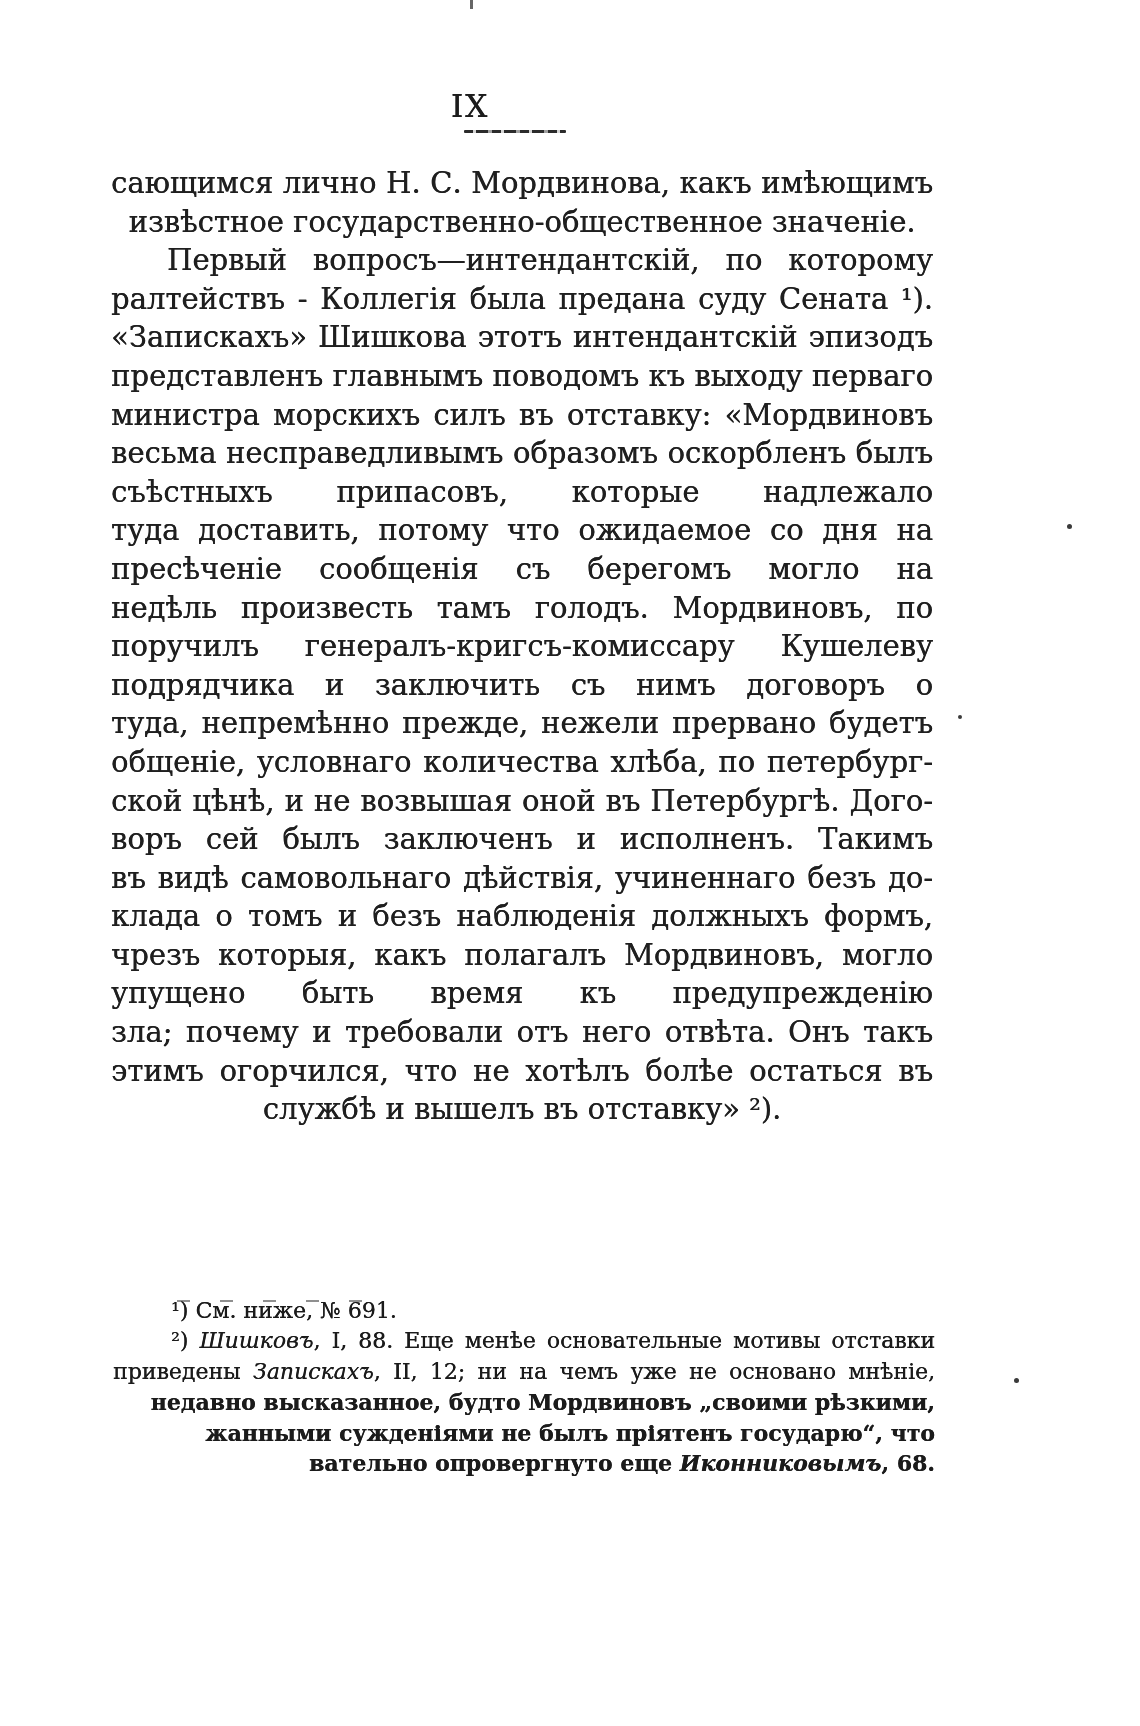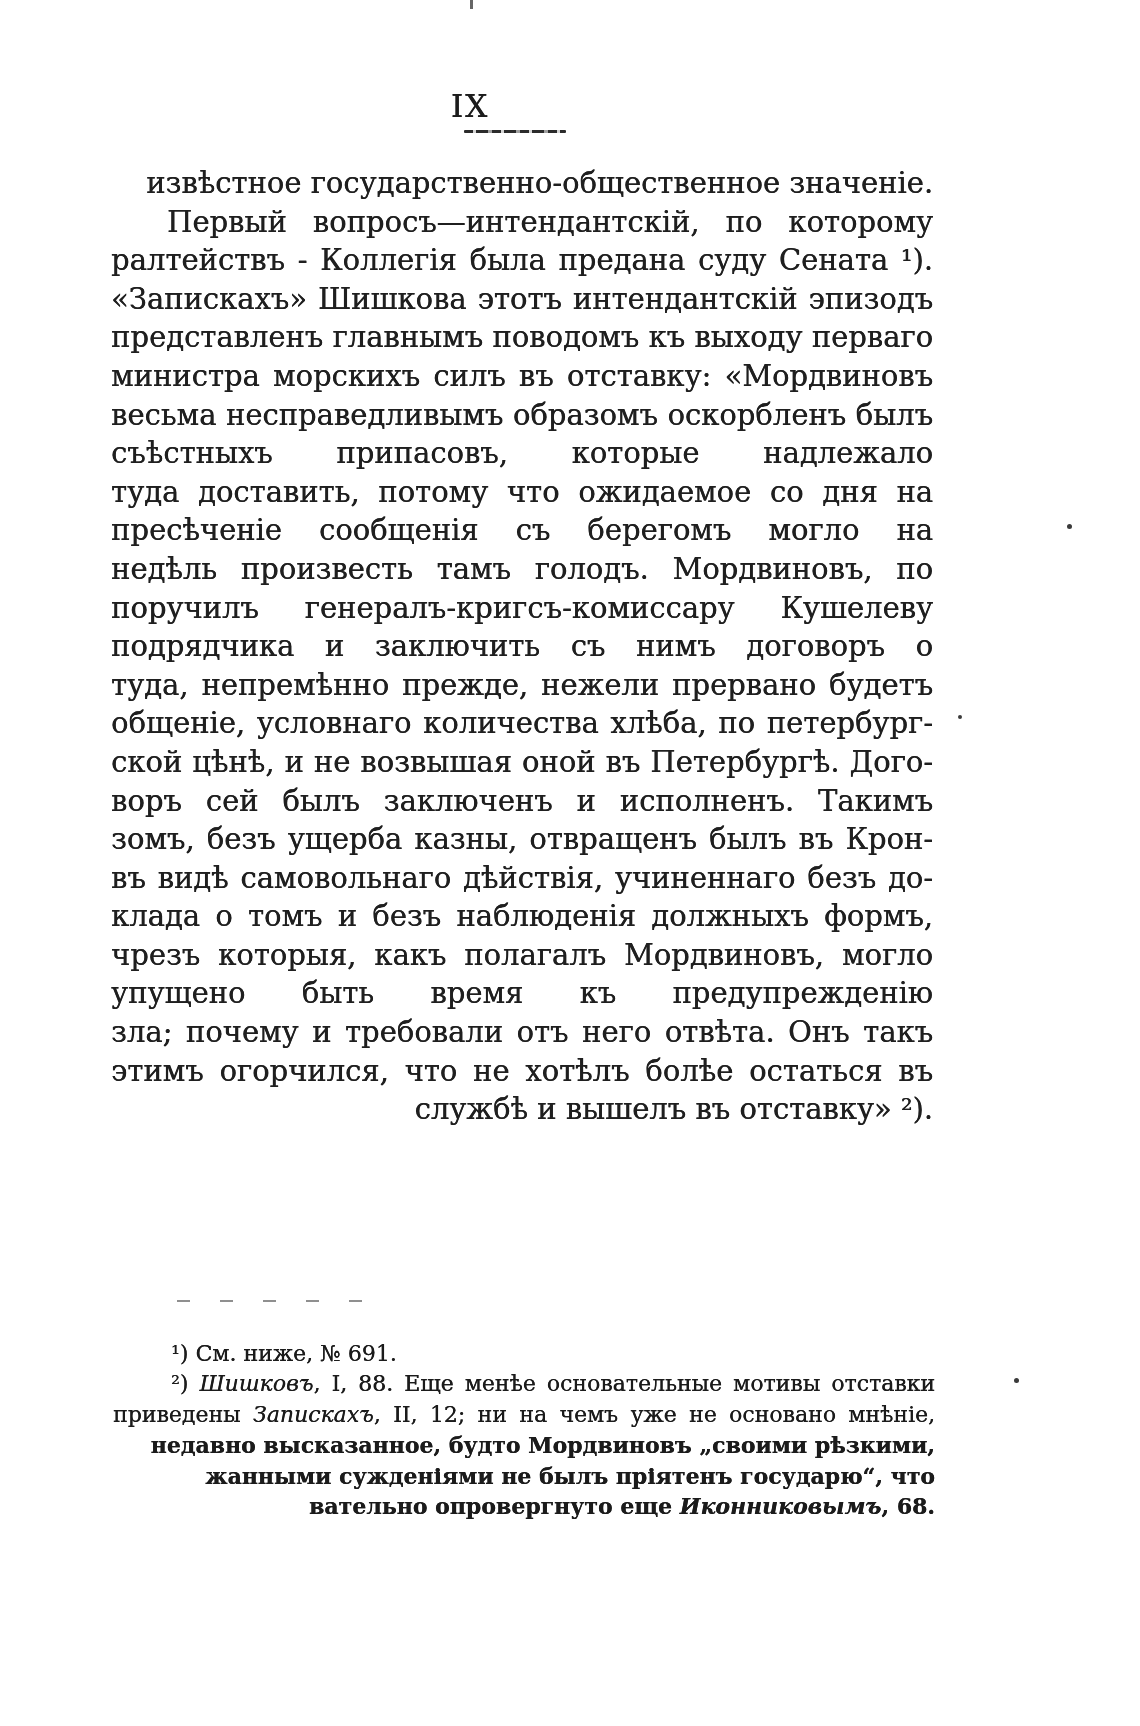"сающимся лично Н. С. Мордвинова," div.bline { html: none -> <div>сающимся лично Н. С. Мордвинова, какъ имѣющимъ</div> }
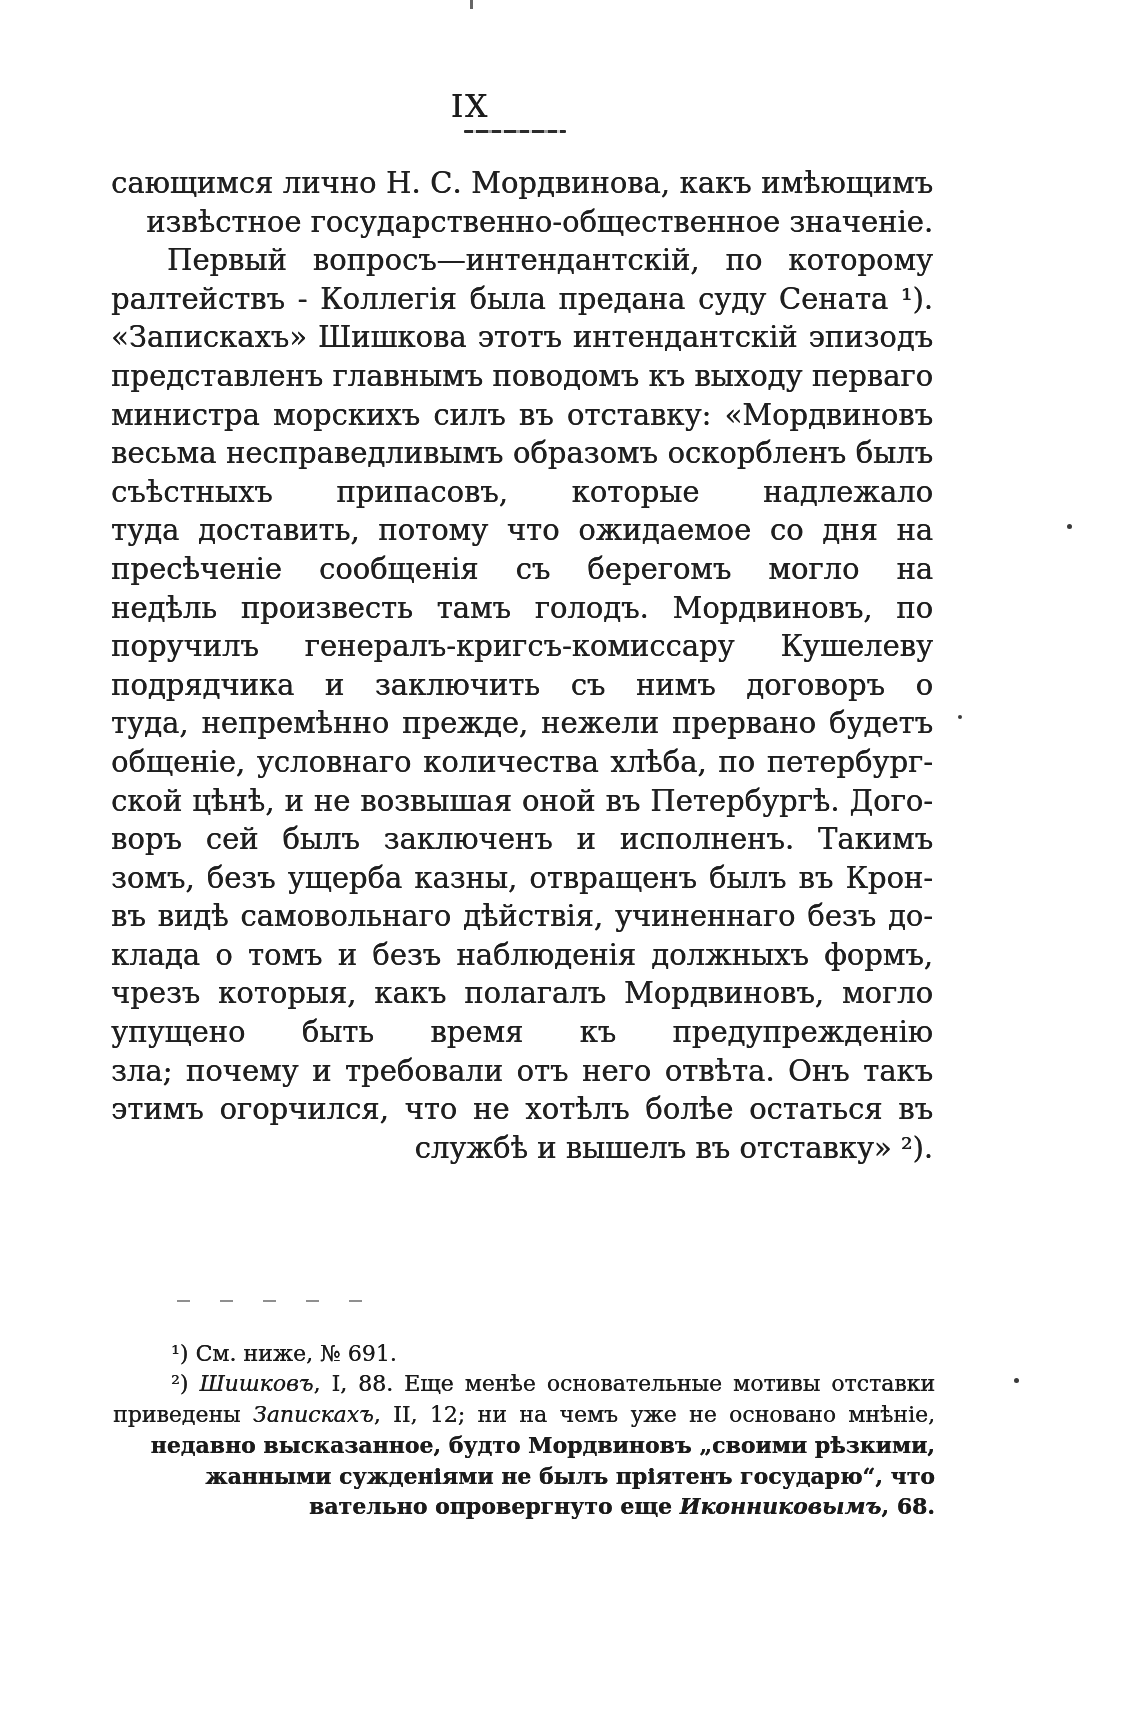"извѣстное государственно-общественное" .bline { text-align: right -> center }
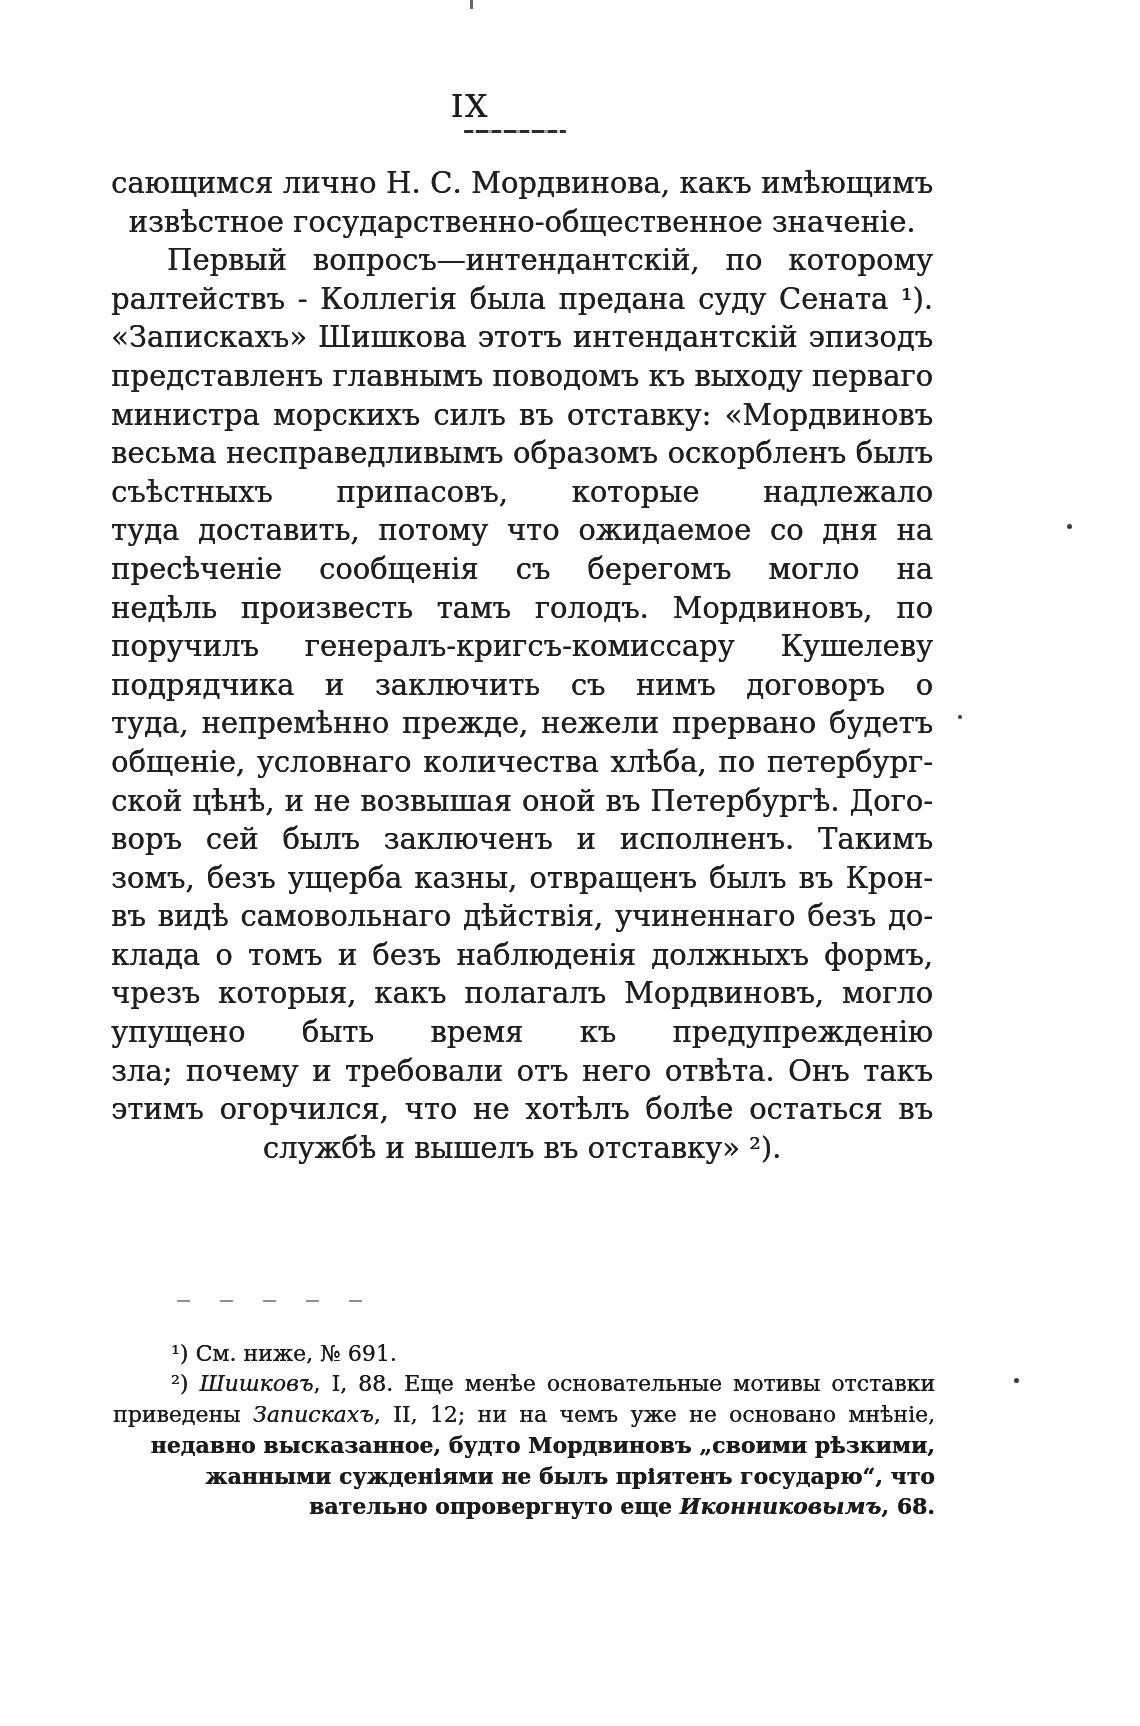"зомъ, безъ ущерба казны, отвращенъ" div.bline { html: <div>зомъ, безъ ущерба казны, отвращенъ былъ въ Крон-</div> -> none }
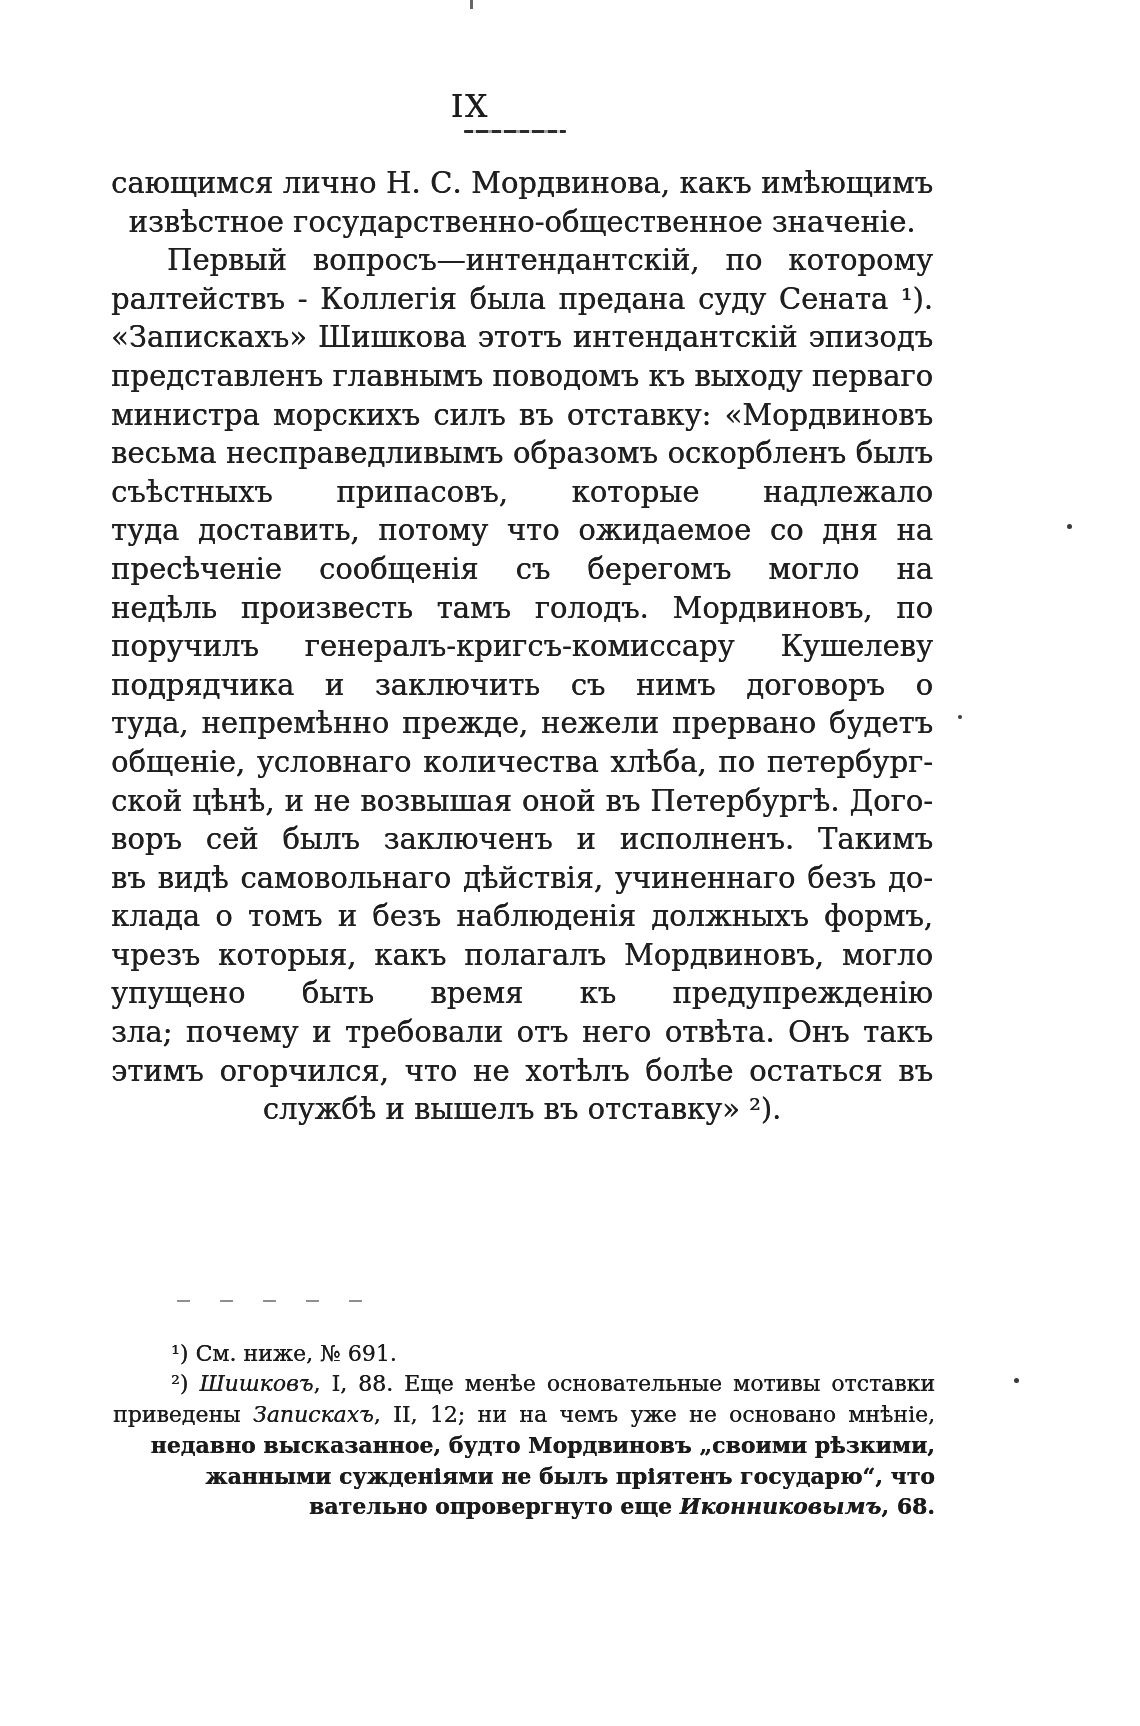"¹) См. ниже, № 691." .footnotes { top: 1339px -> 1296px }
